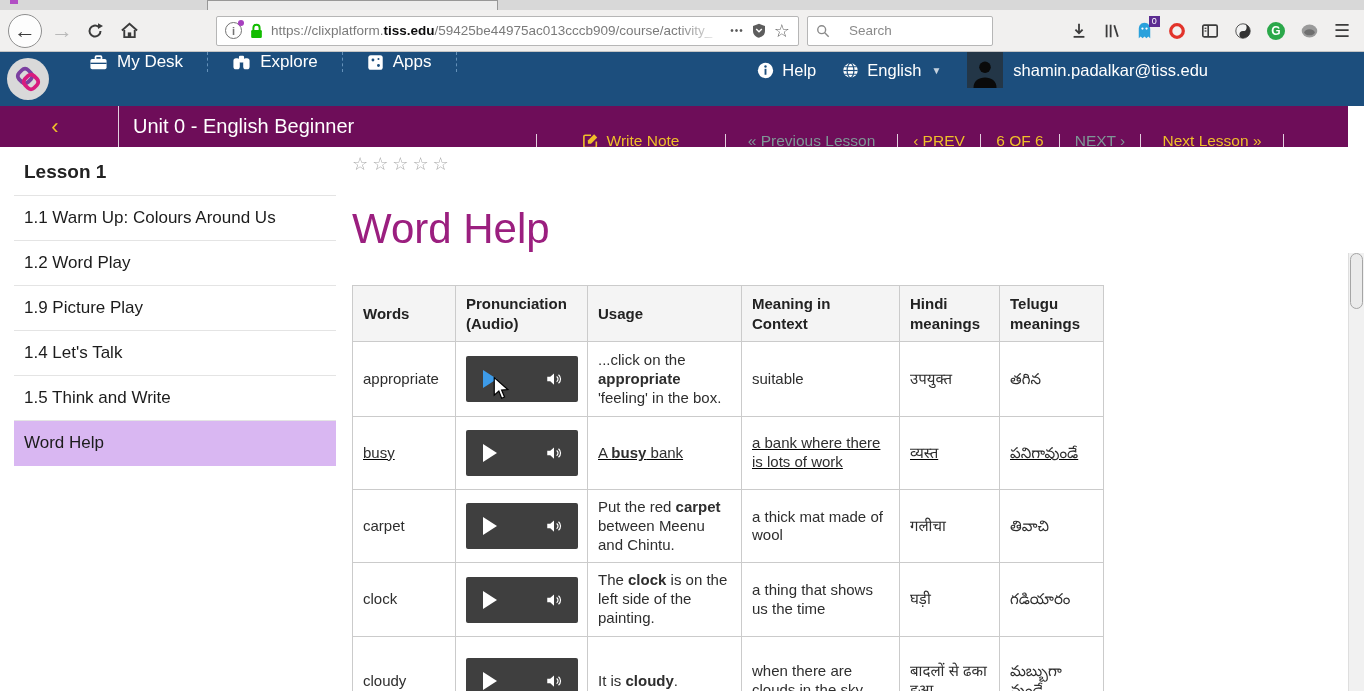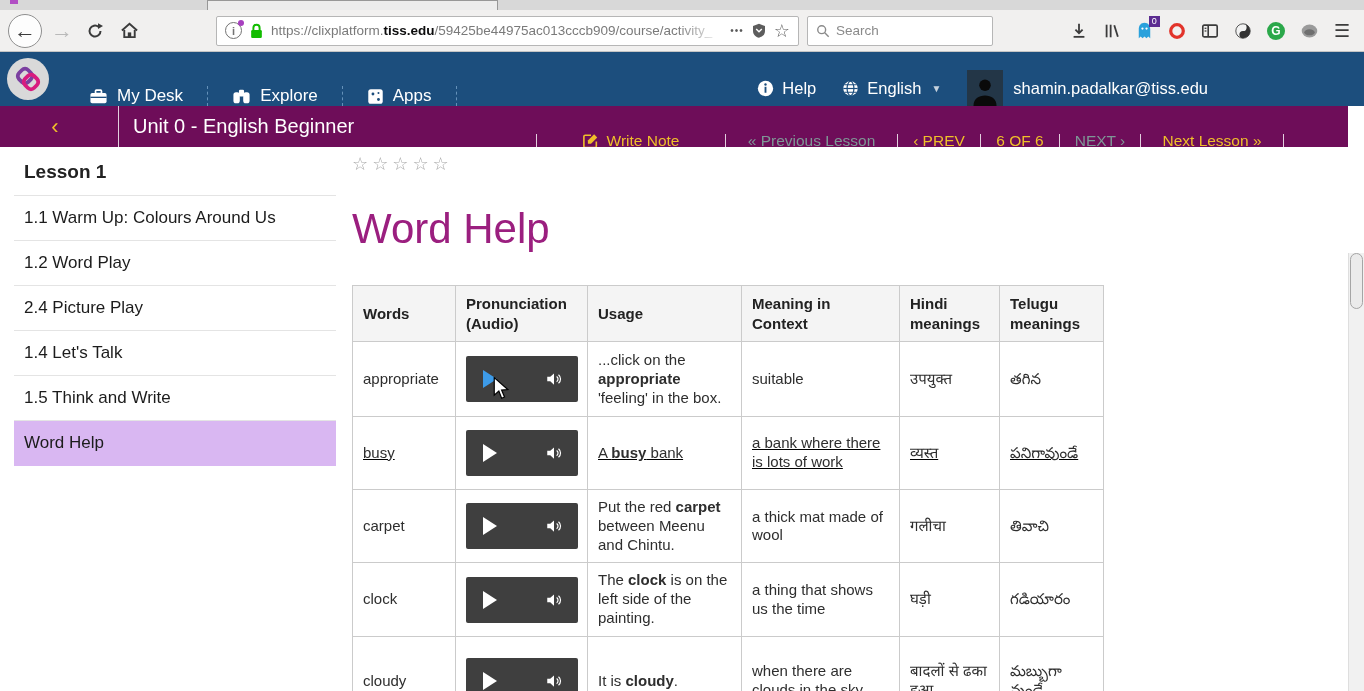"Search" .searchbar input { margin-left: none -> 13px }
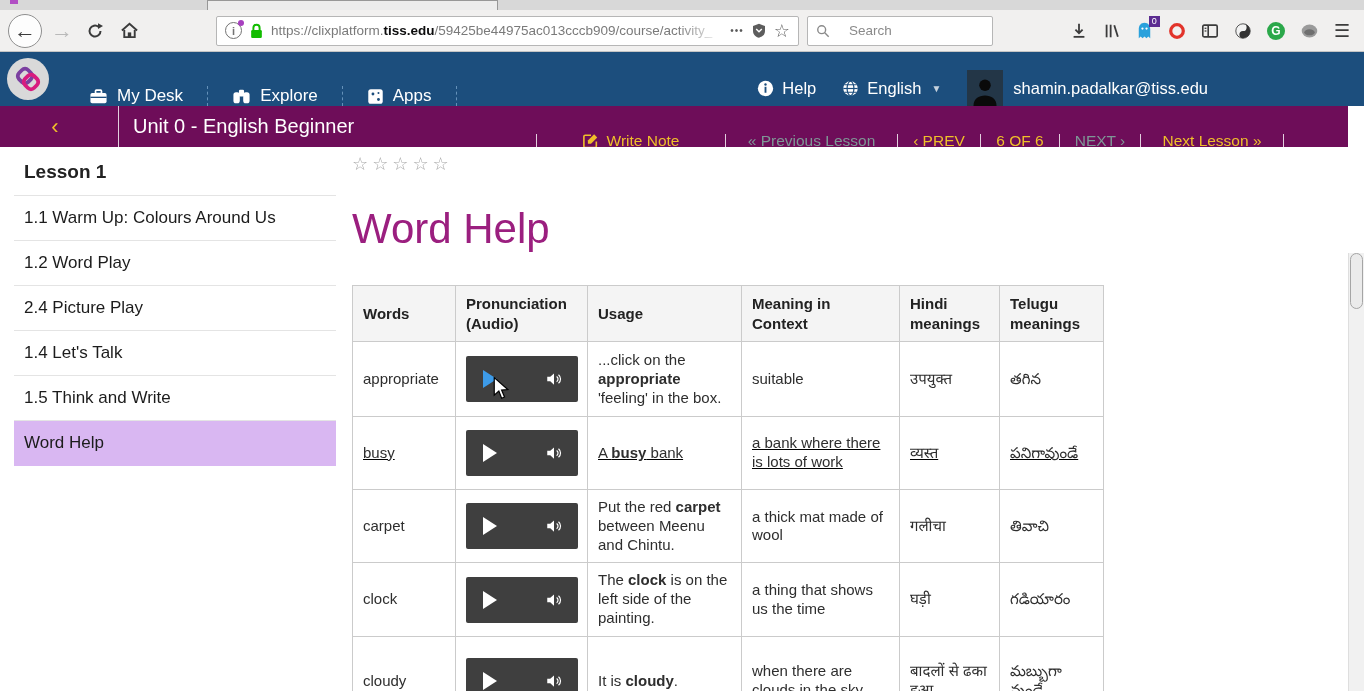"My Desk" .navbar { align-items: flex-end -> flex-start }
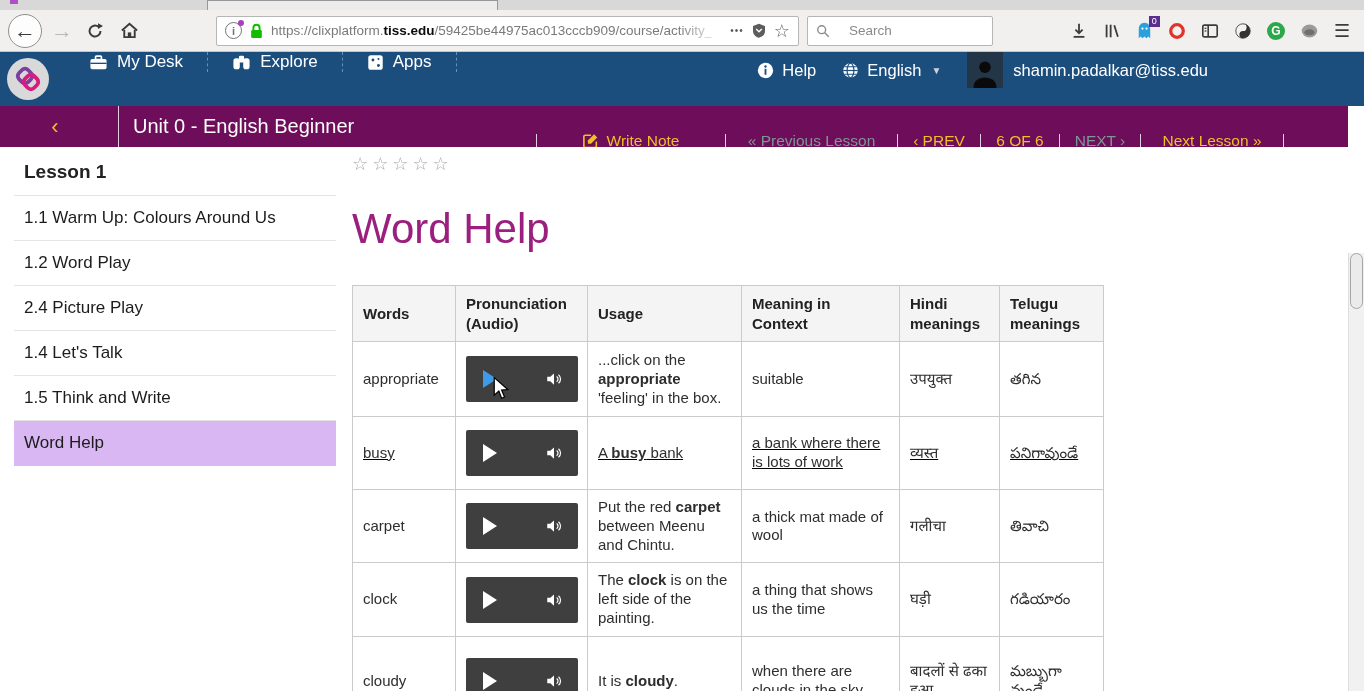"2.4 Picture Play" div.sb-item { text: 2.4 -> 1.9 }
